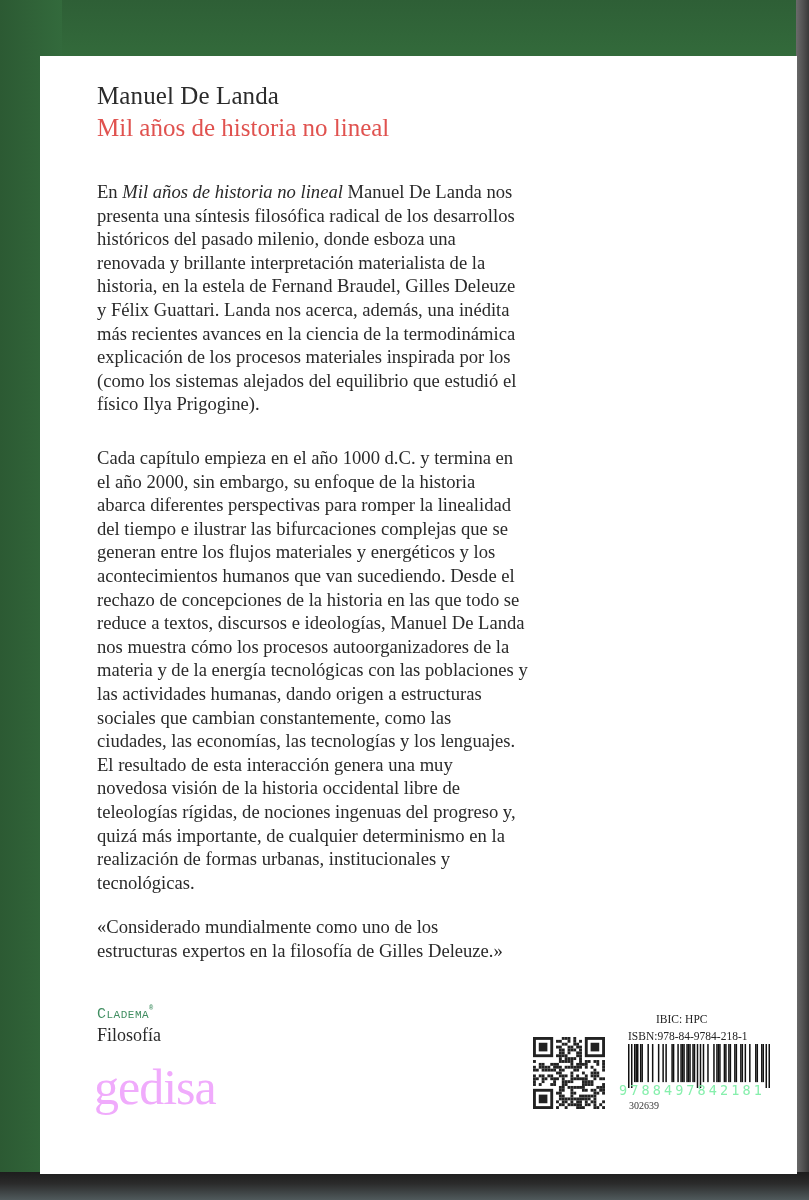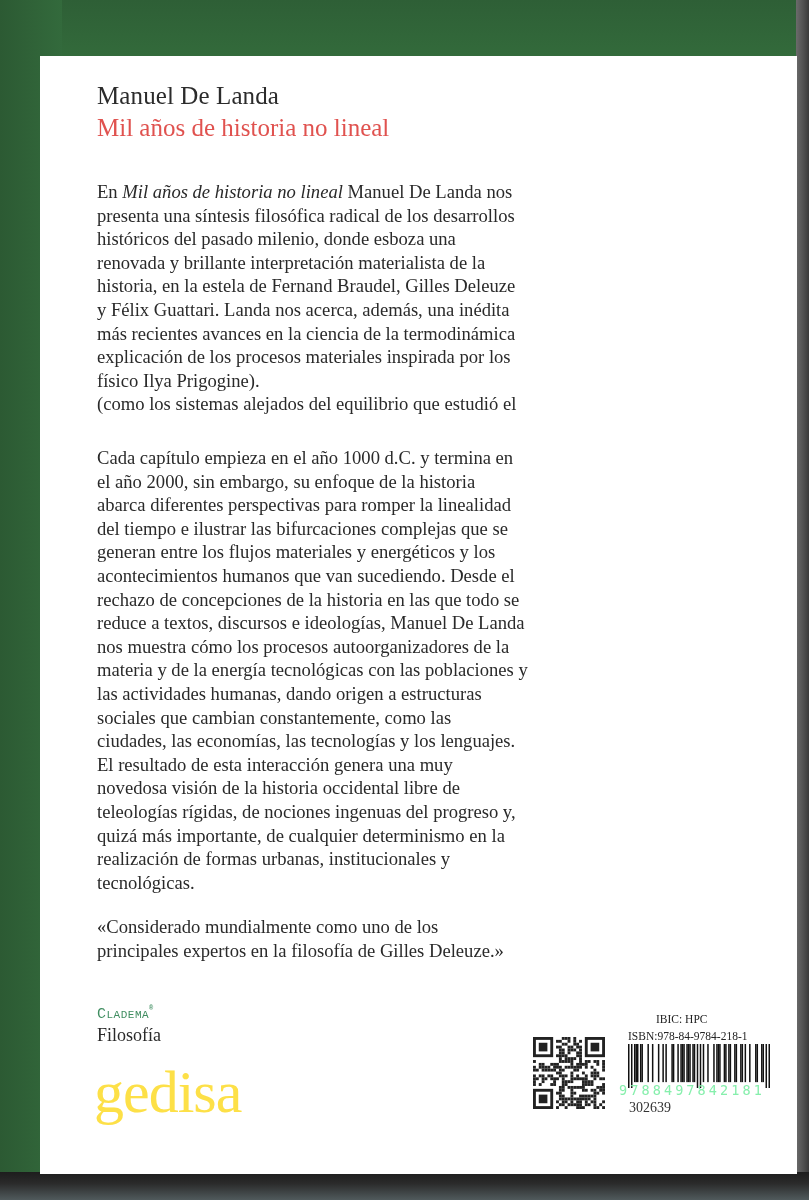"físico Ilya Prigogine)." span.line { order: before "(como los sistemas alejados del" -> after "(como los sistemas alejados del" }
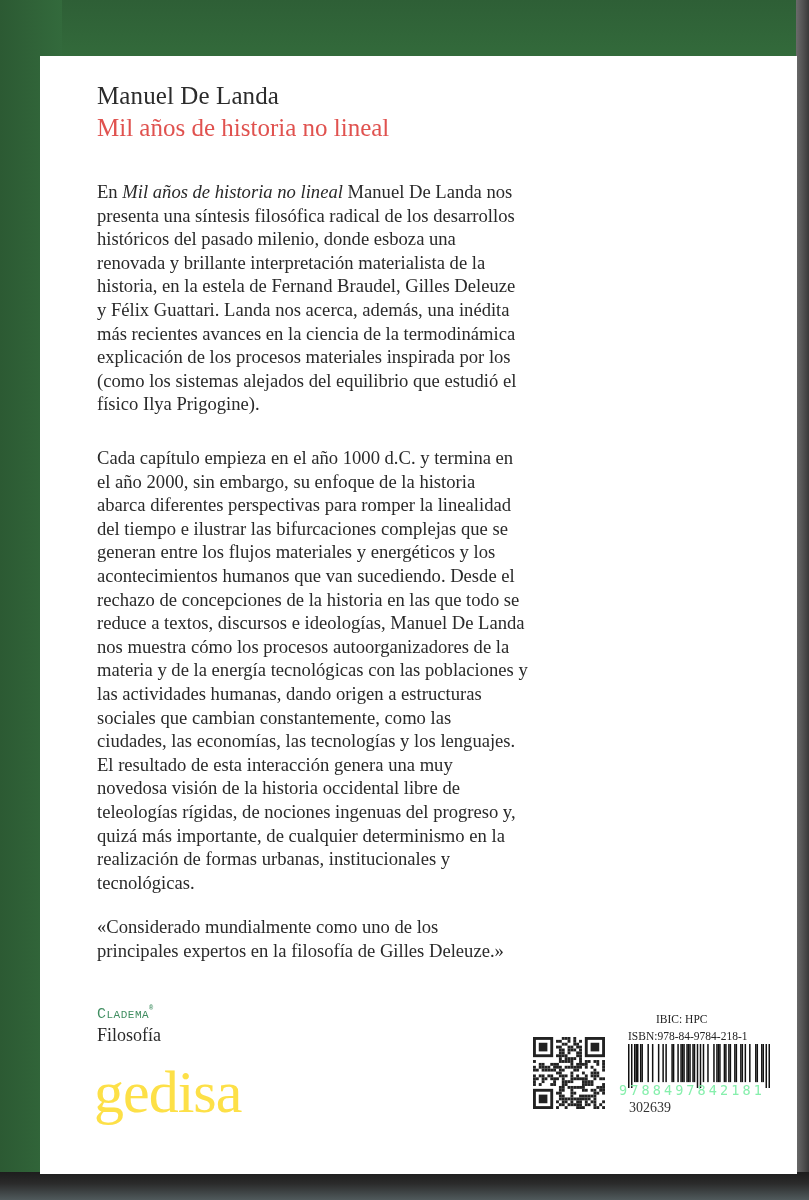"principales expertos en la filosofía" span.line { text: principales -> estructuras }
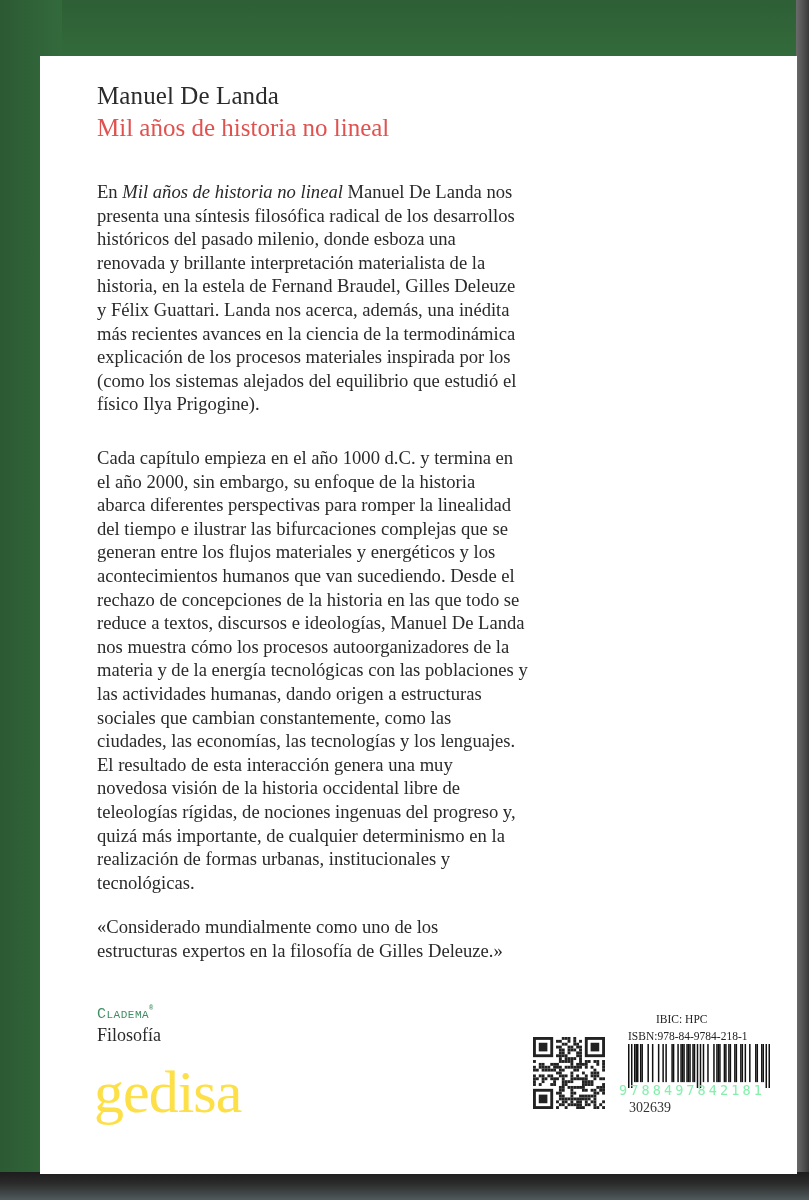"gedisa" .publisher { color: #fde047 -> #f0abfc; font-size: 60px -> 50px }
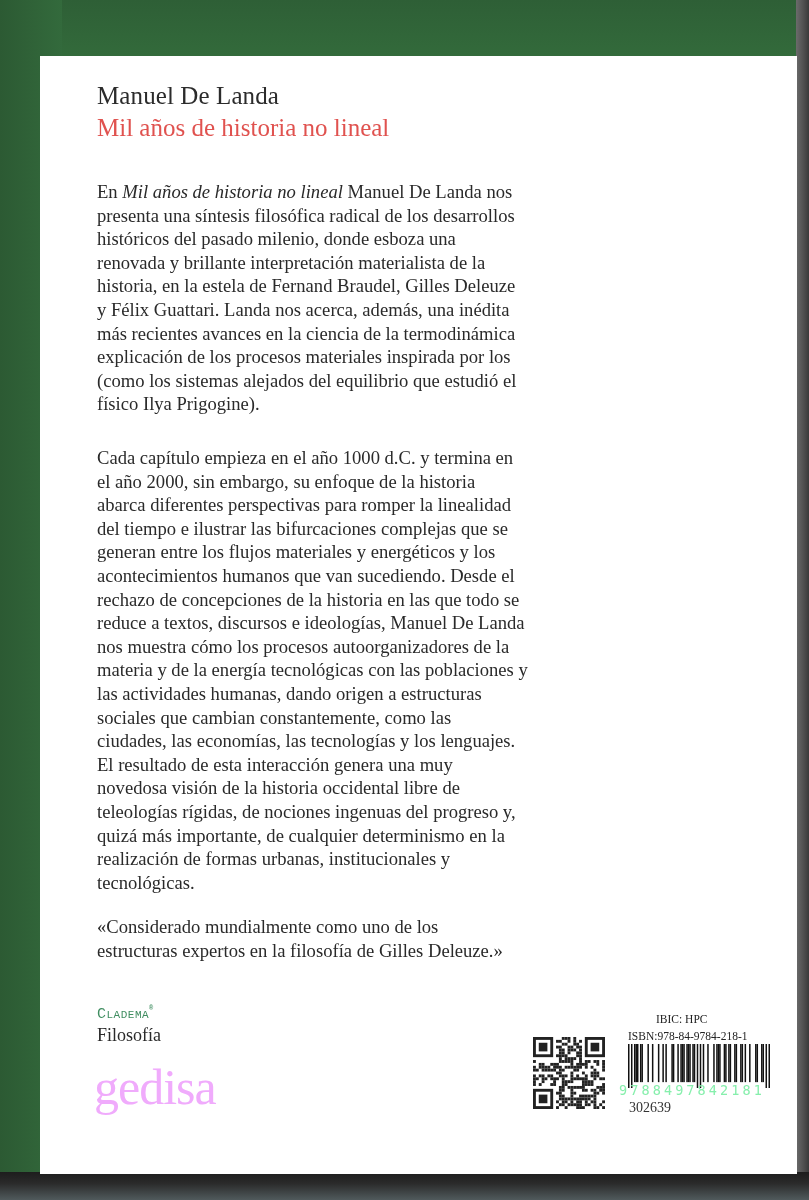"302639" .price-code { font-size: 14px -> 10px }
